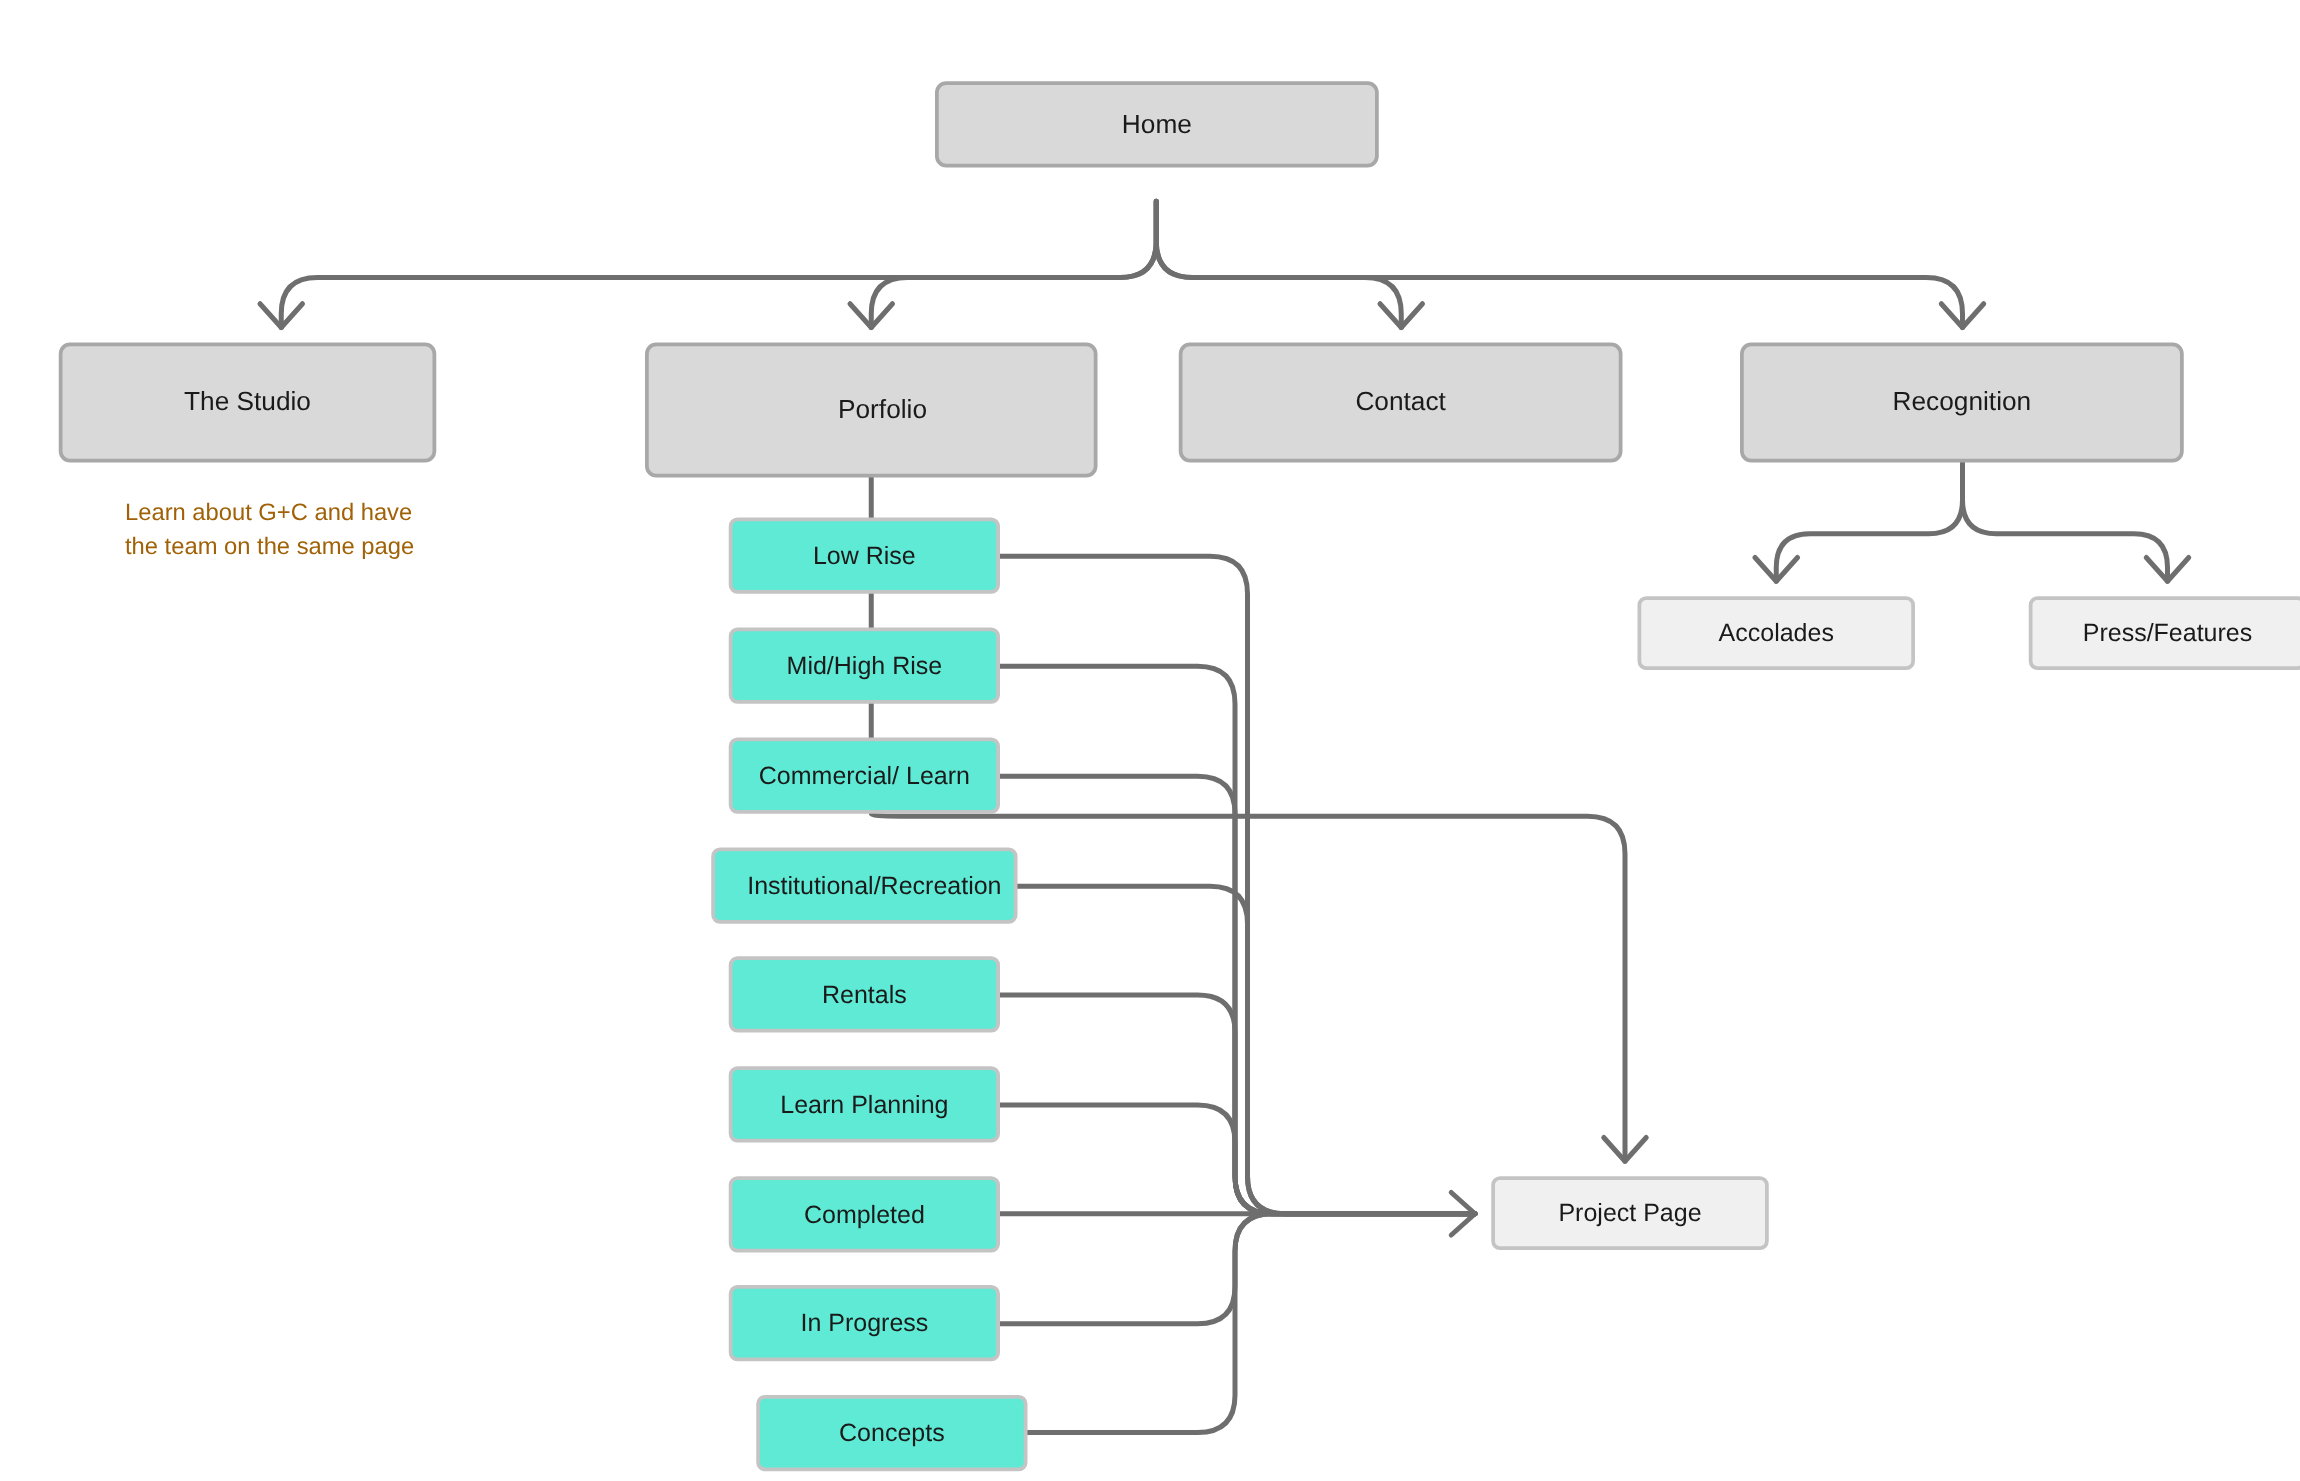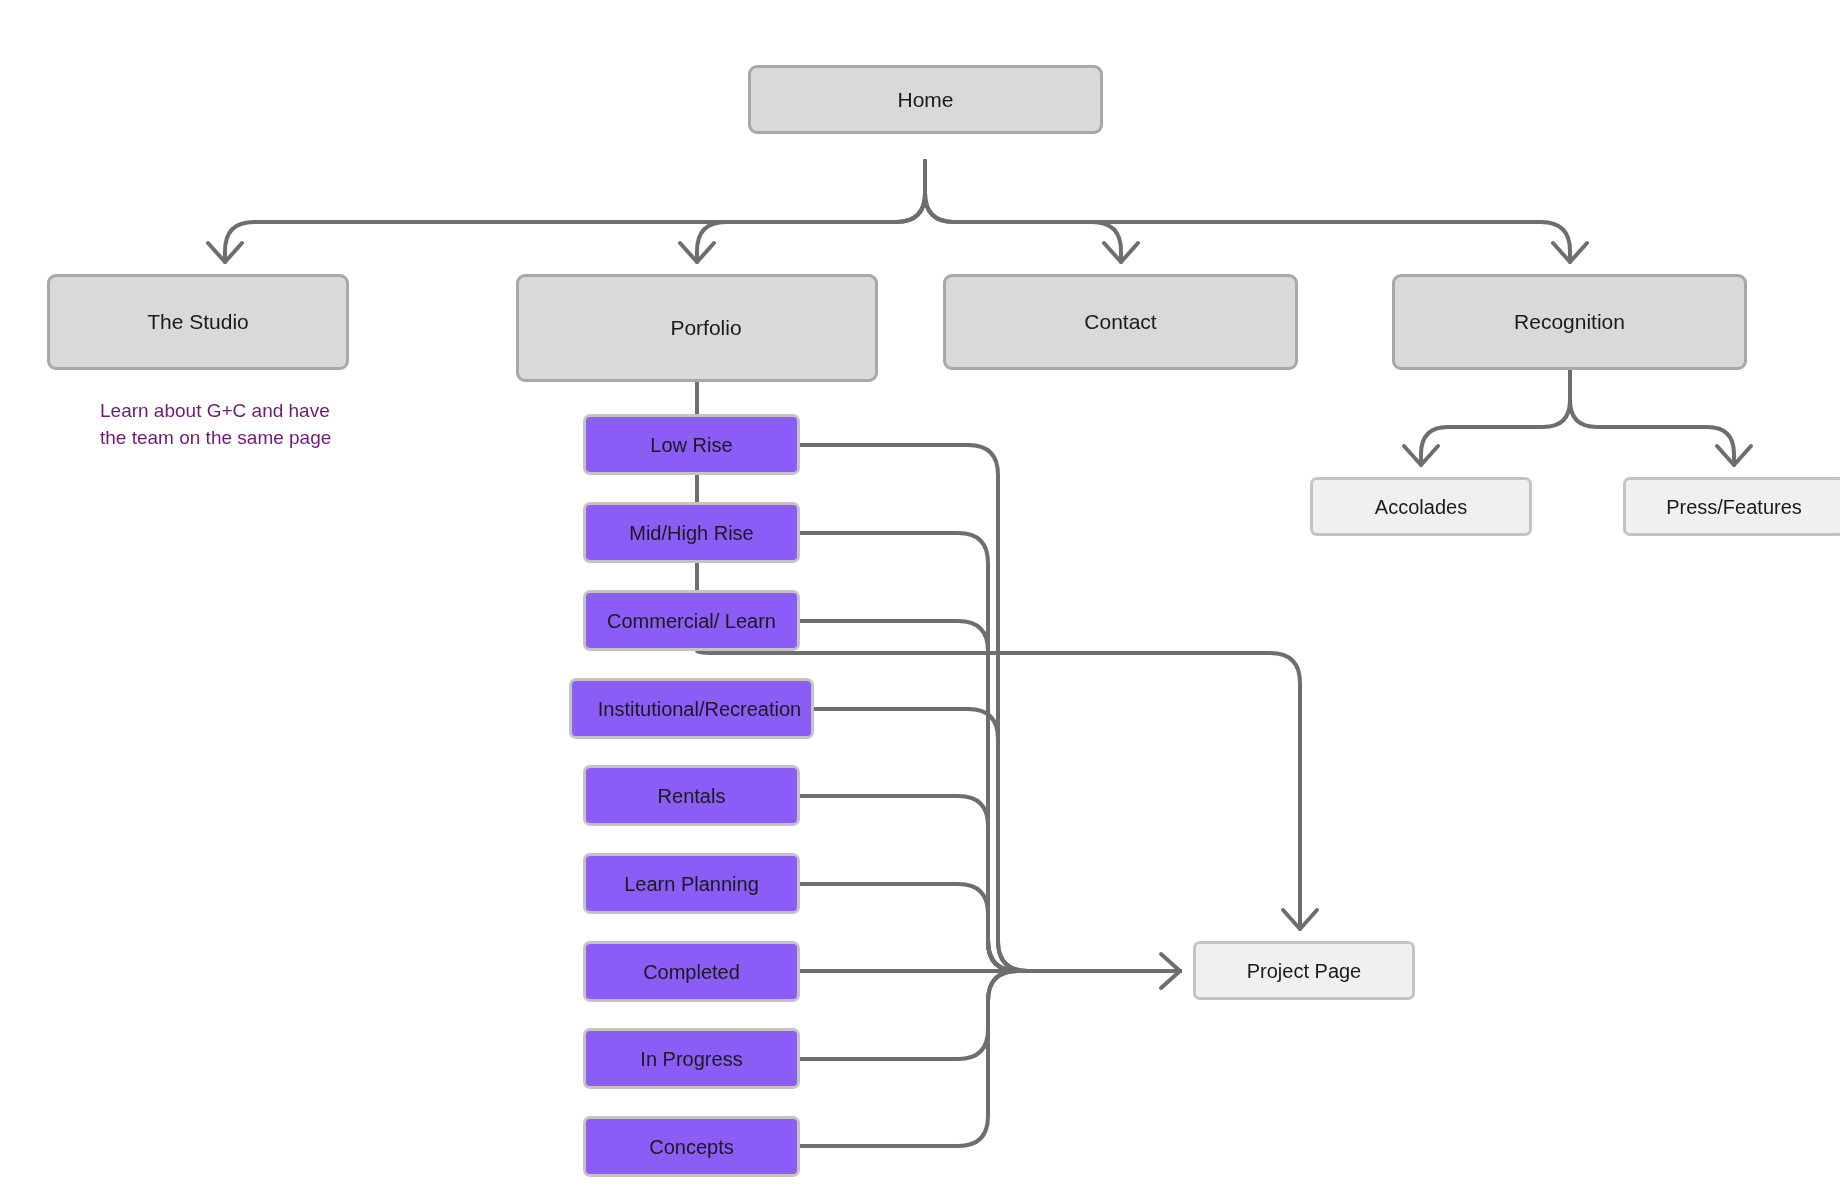"Learn about G+C and have" .note { color: #701a75 -> #a16207 }
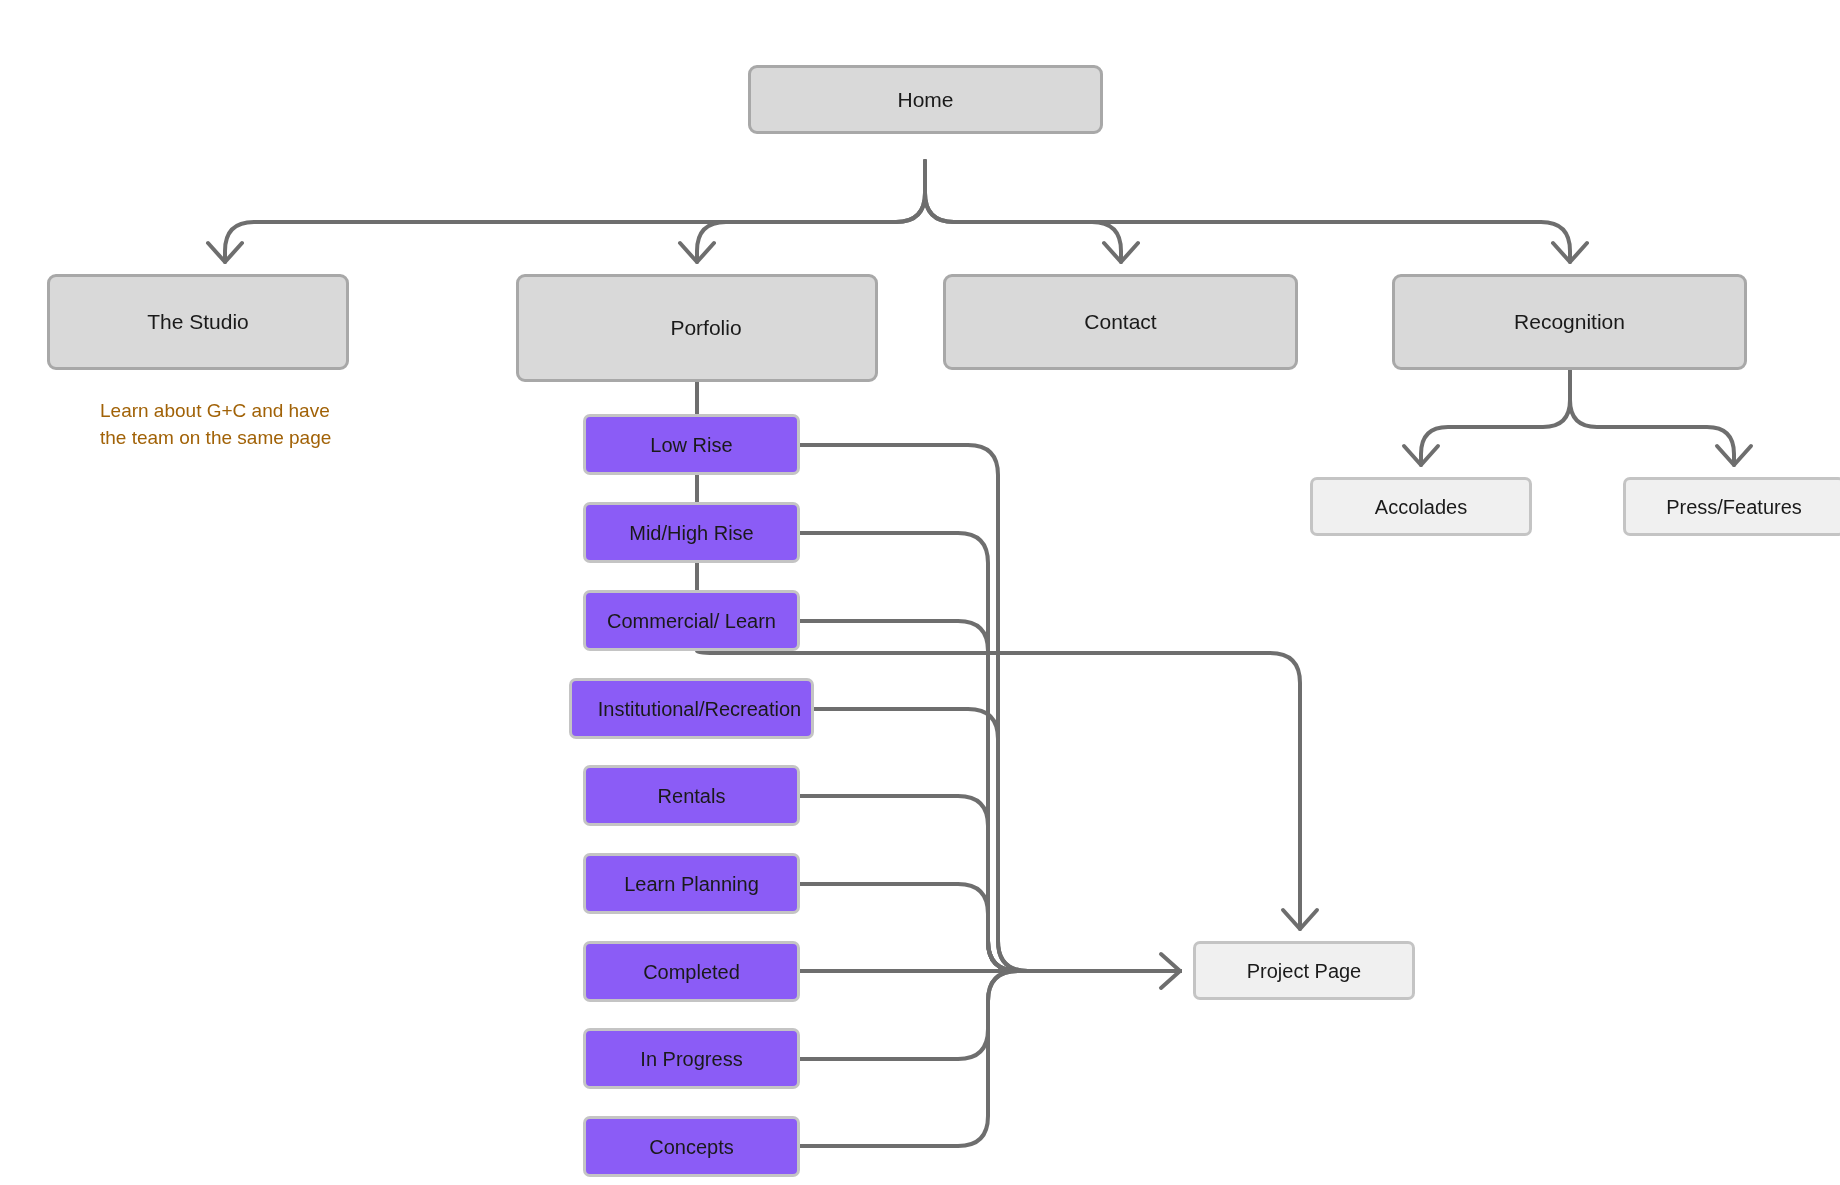"Low Rise" .node.level3 { background: #8b5cf6 -> #5eead4 }
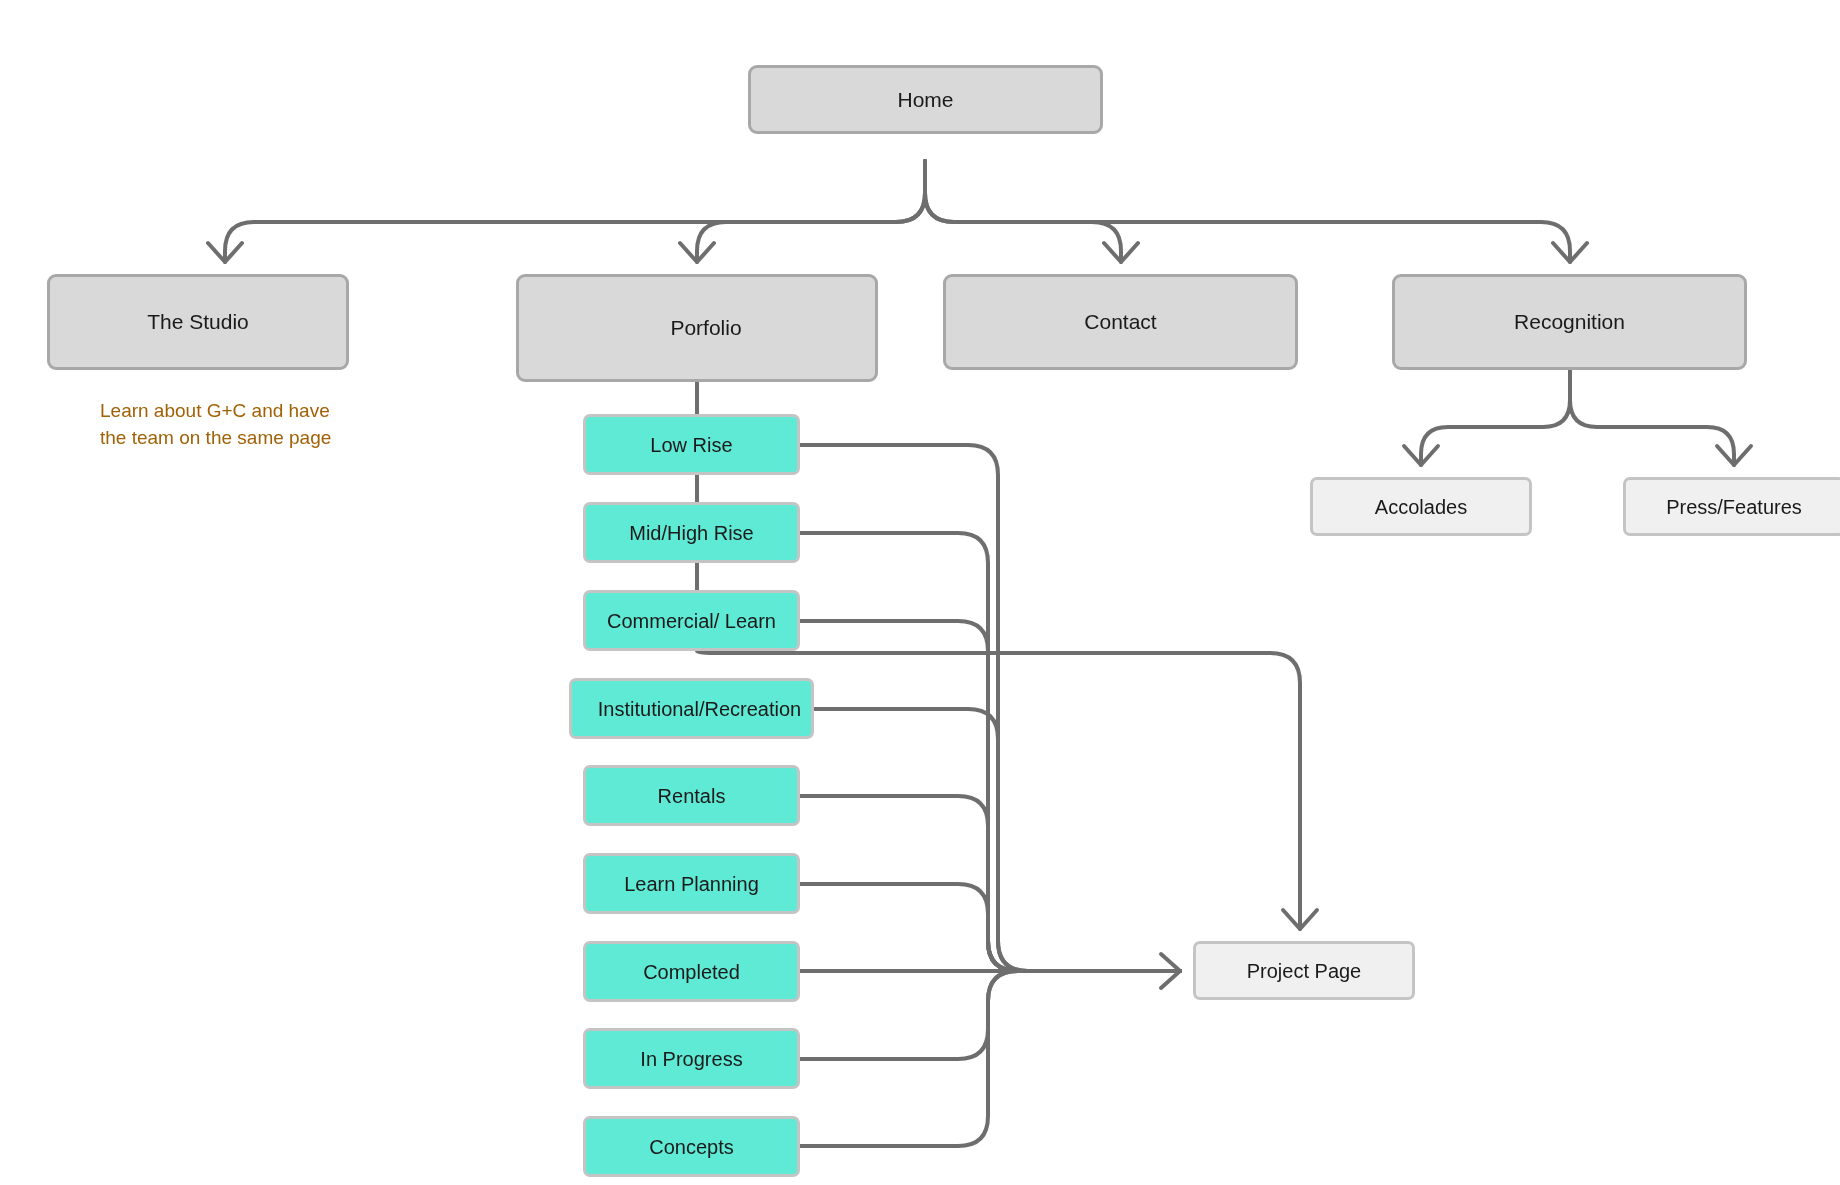"Concepts" div.node { left: 583px -> 605px }
